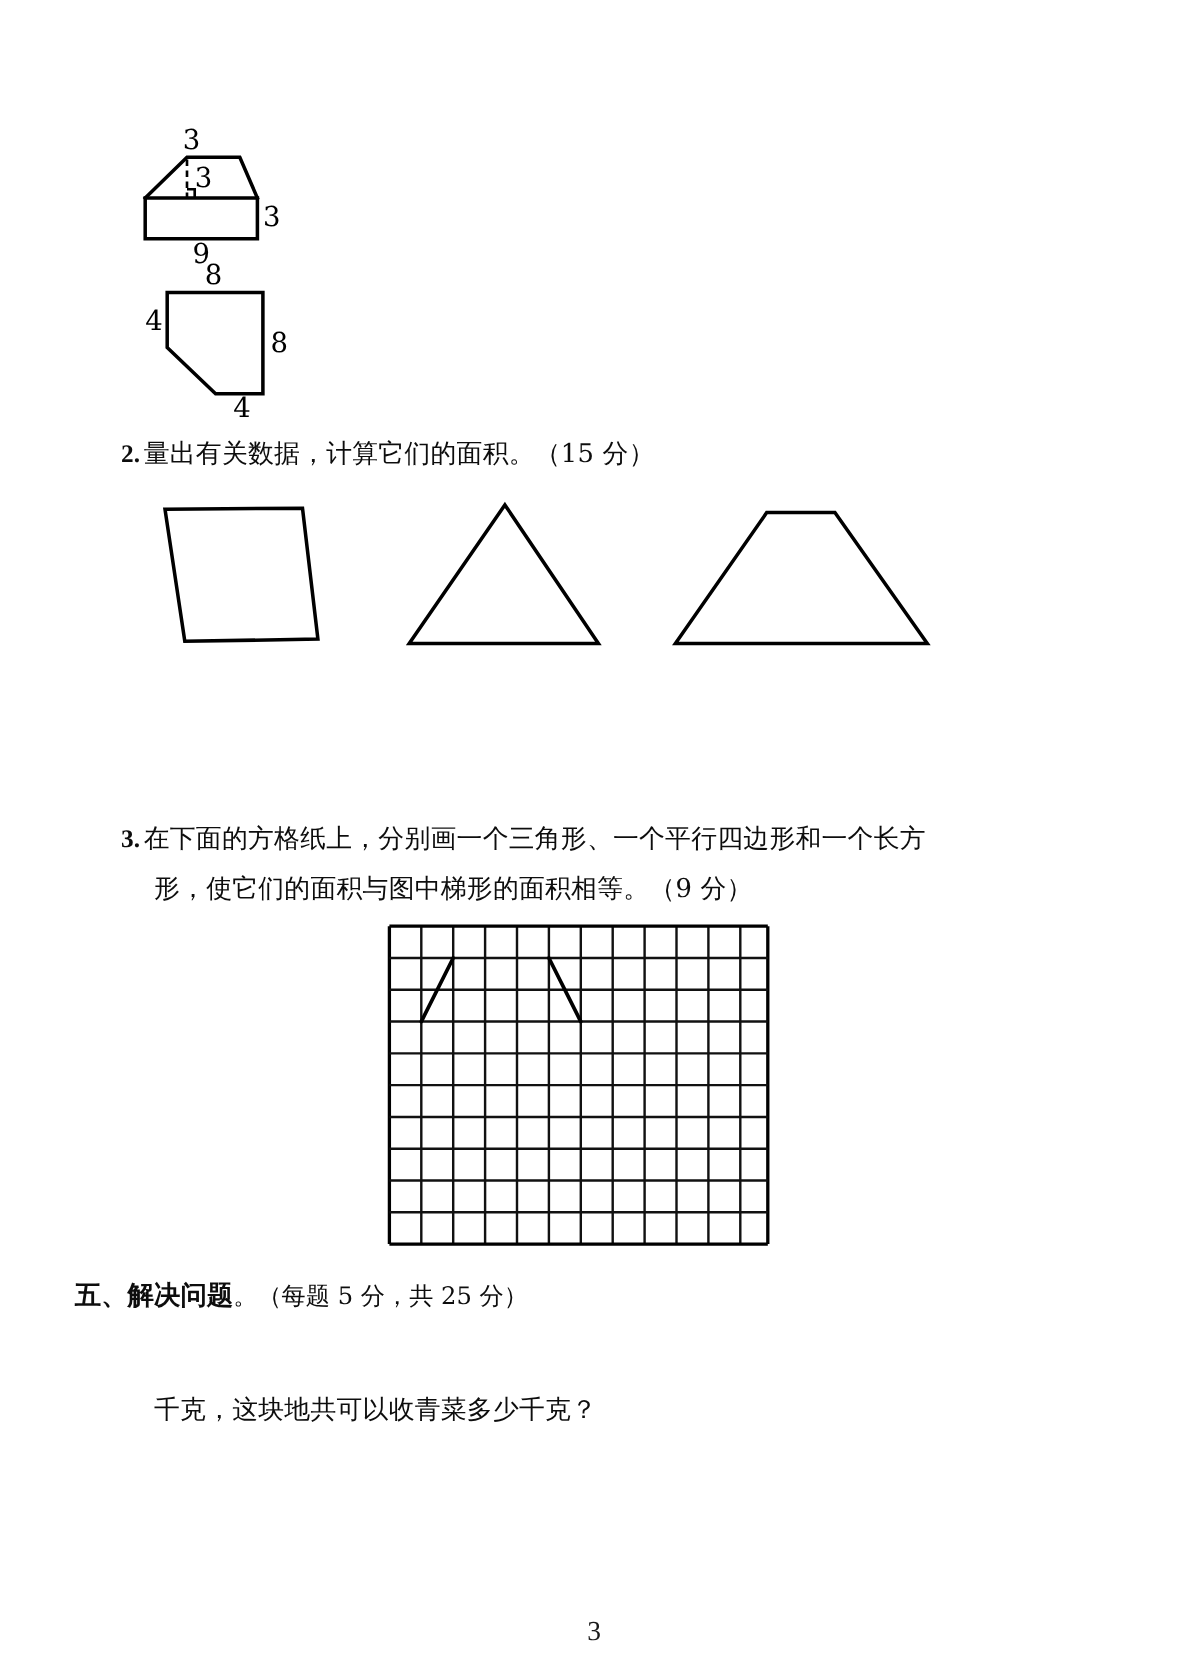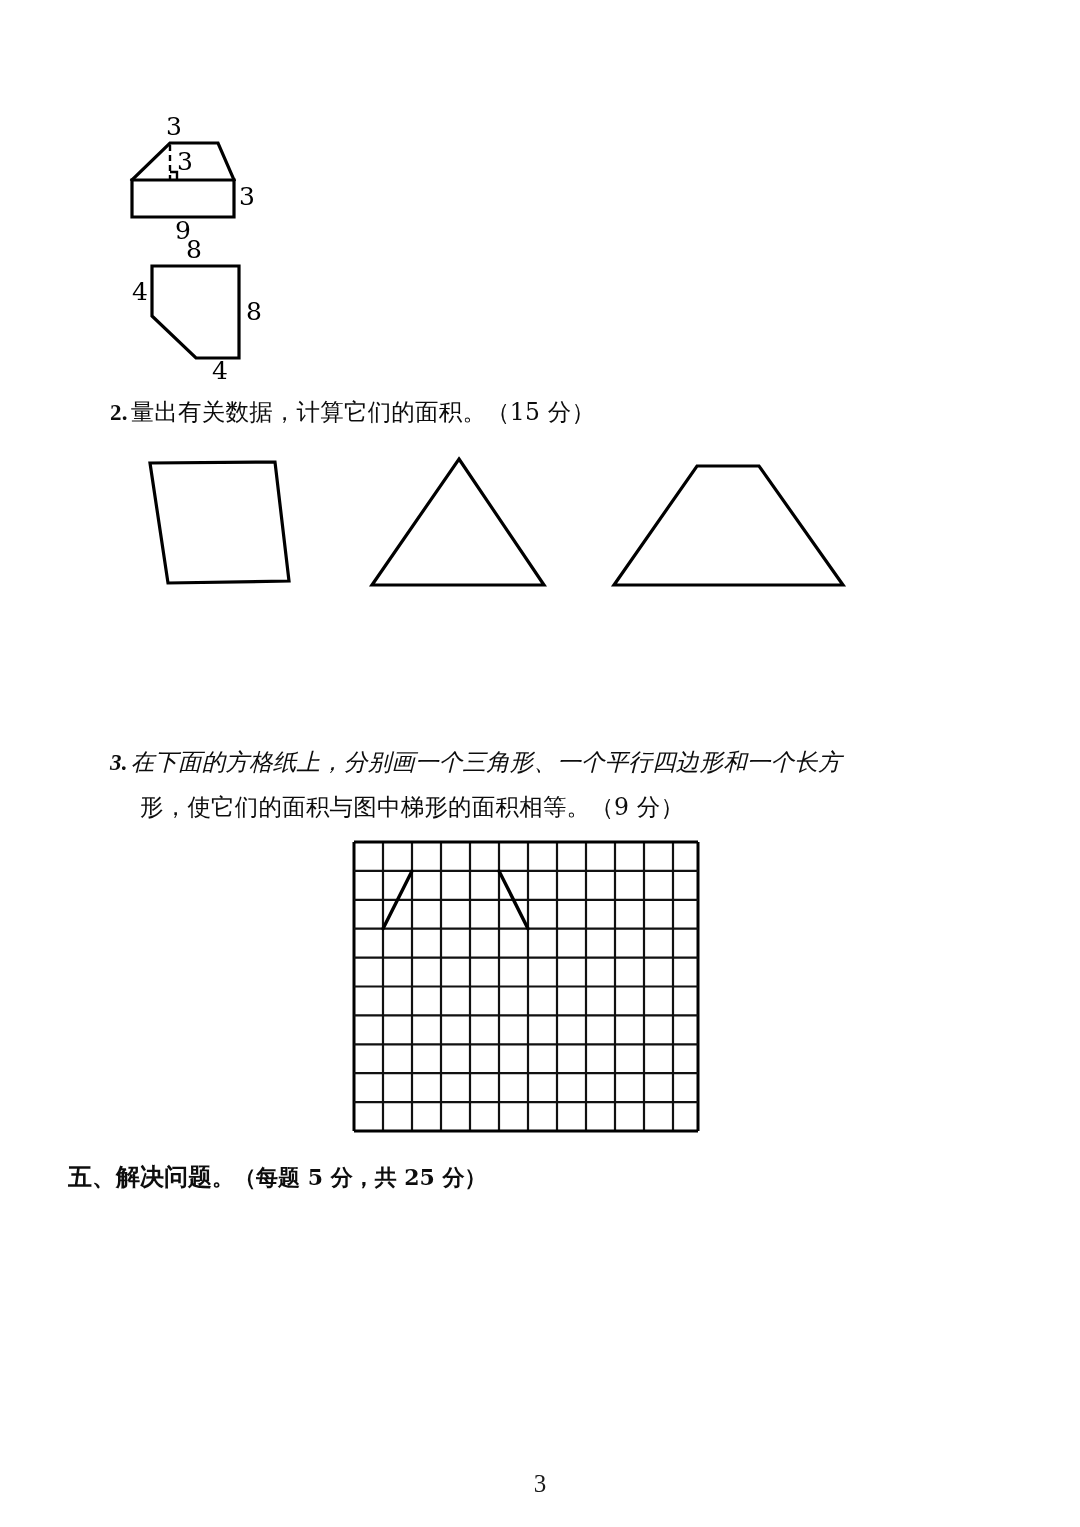"3.在下面的方格纸上，分别画一个三角形、一个平行四边形和一个长方" #q3-line1 { font-style: italic -> none }
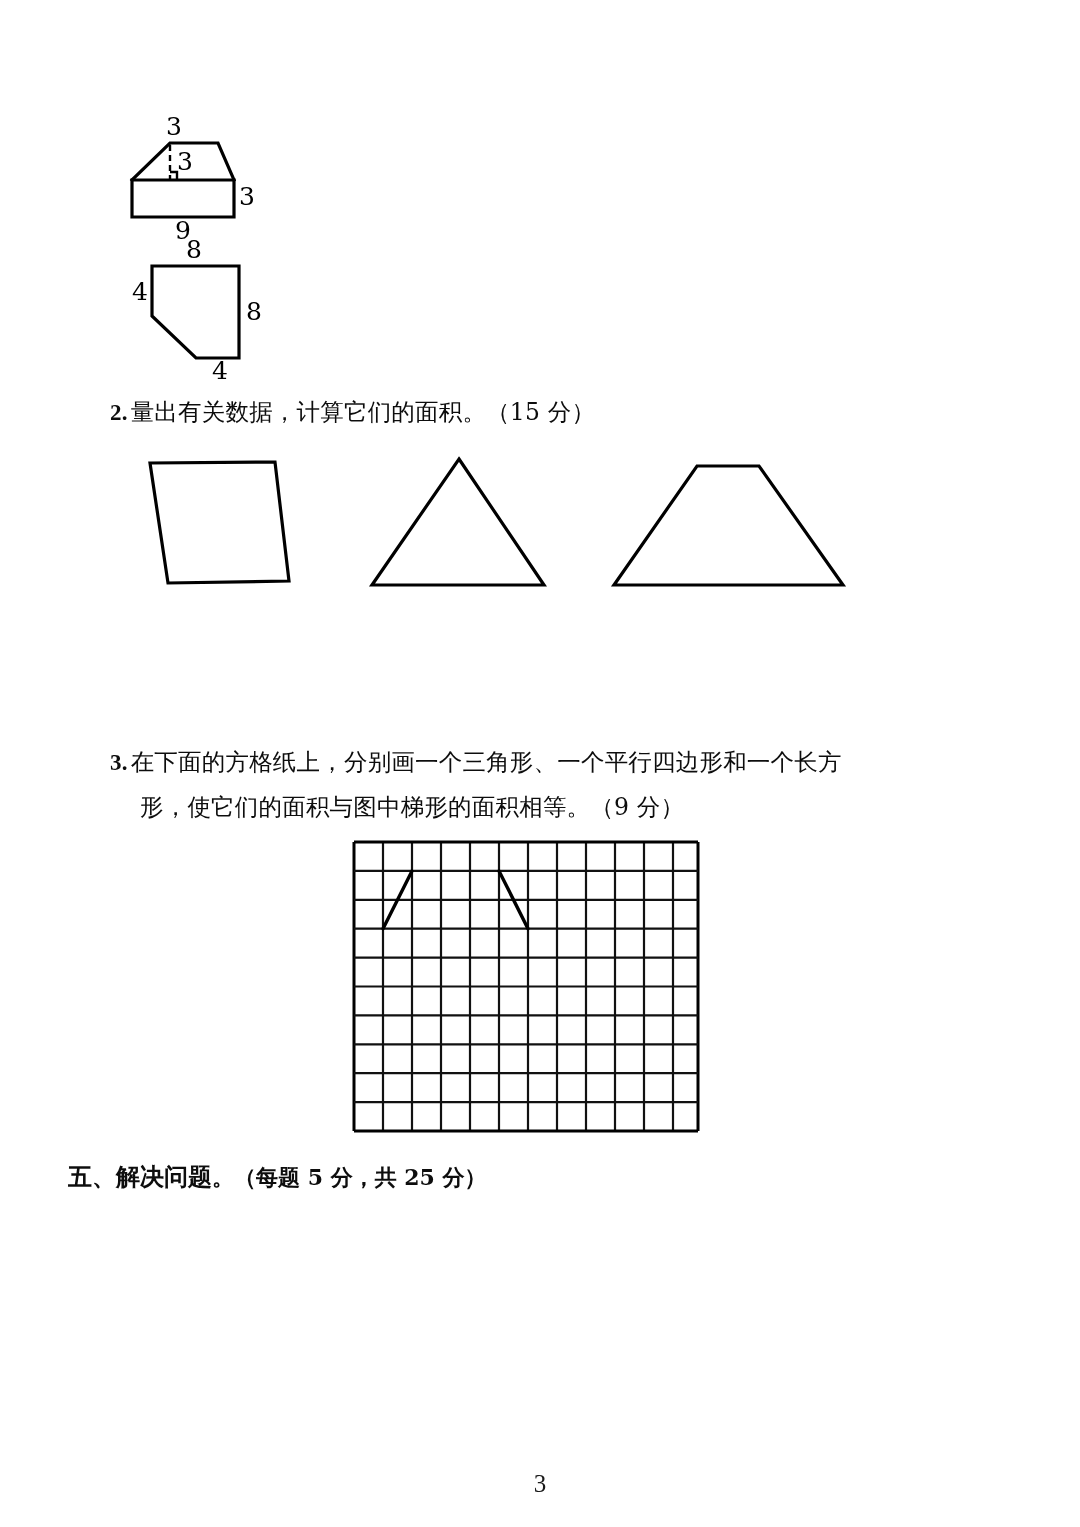"。（每题 5 分，共 25 分）" .sec-head .light { font-weight: bold -> normal }
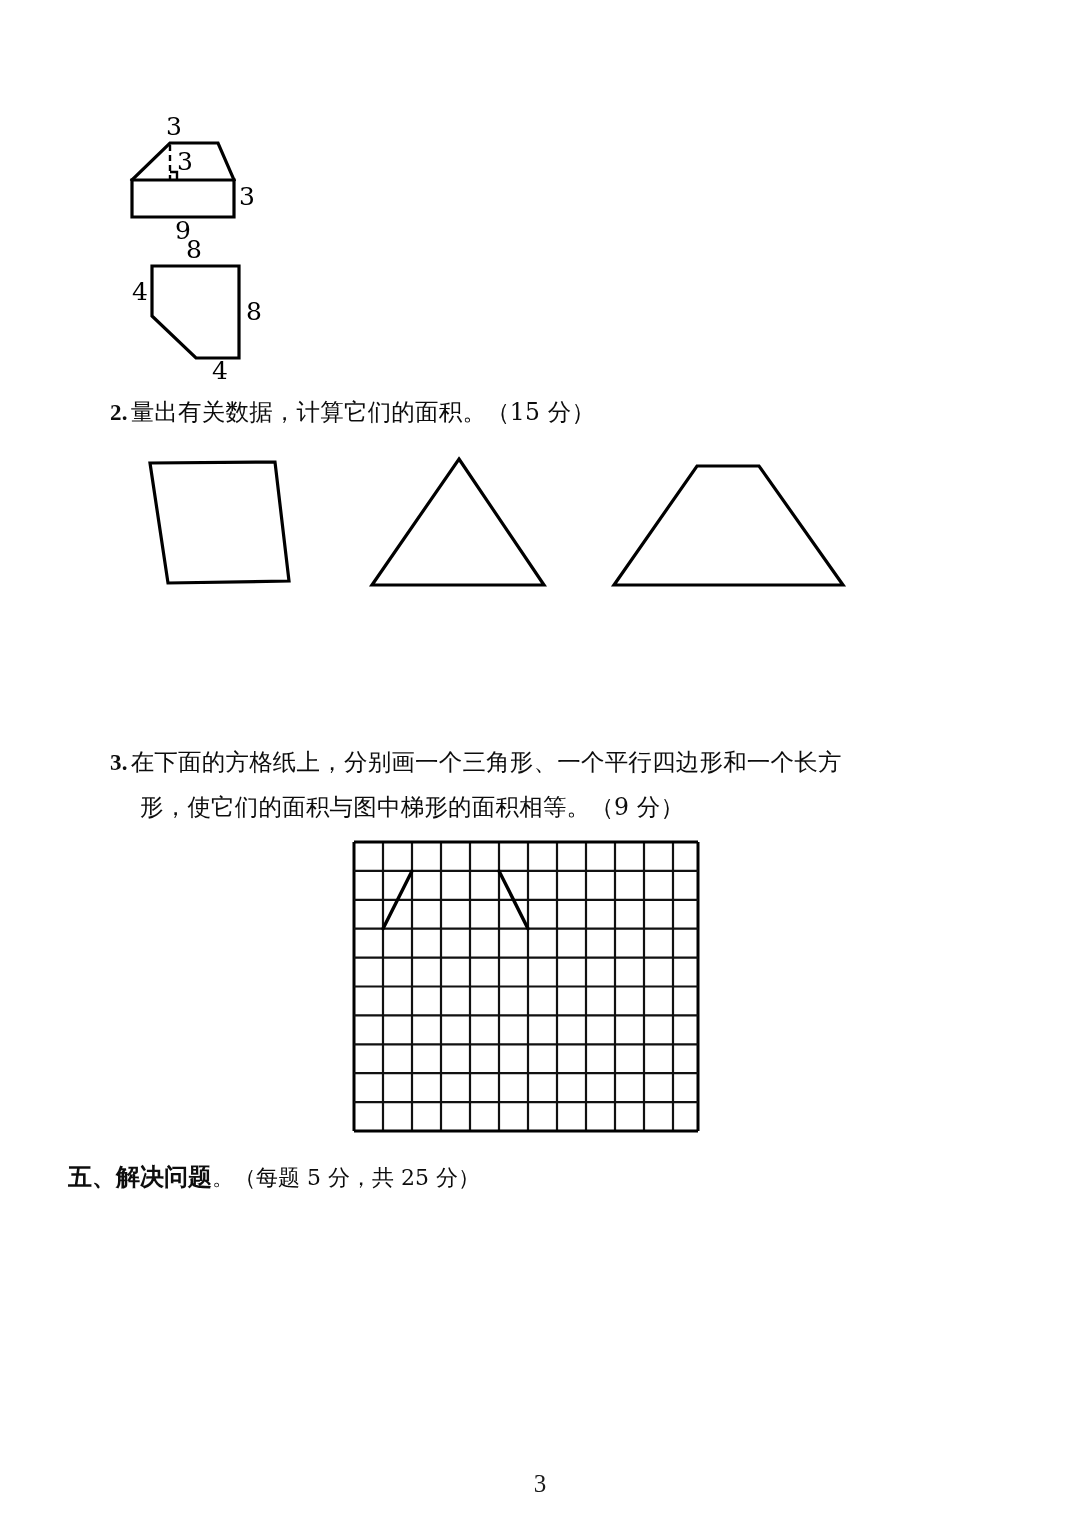"千克，这块地共可以收青菜多少千克？" div.abs { html: none -> <div>千克，这块地共可以收青菜多少千克？</div> }
